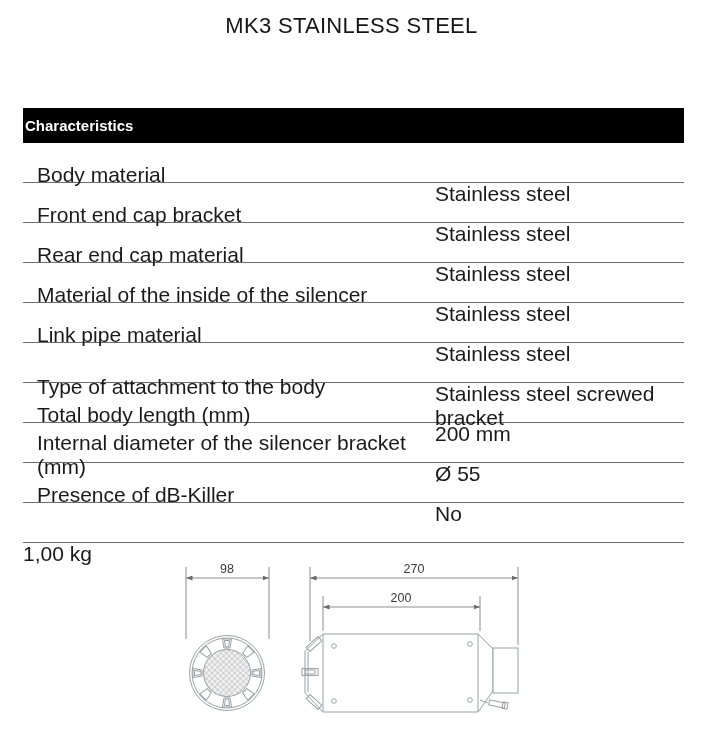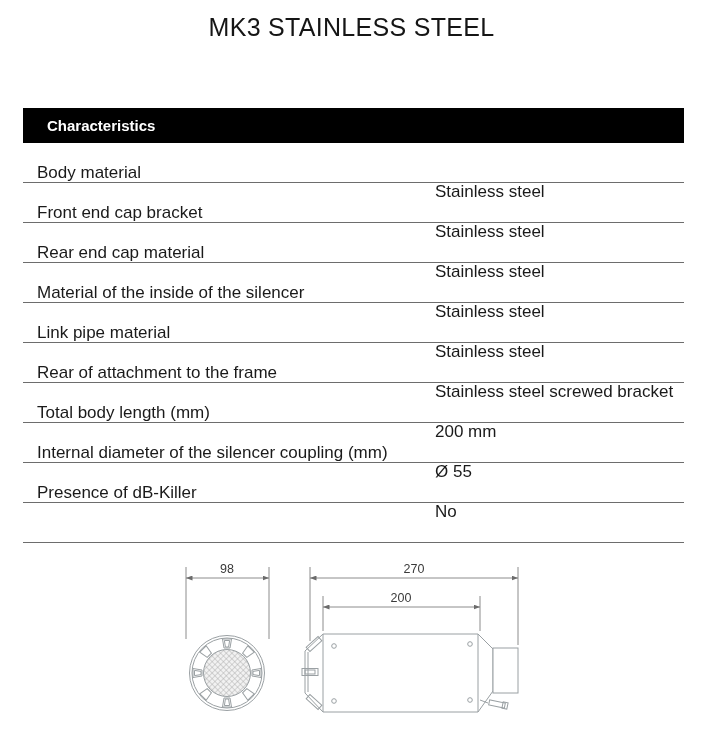"MK3 STAINLESS STEEL" .page-title { font-size: 25px -> 22px }
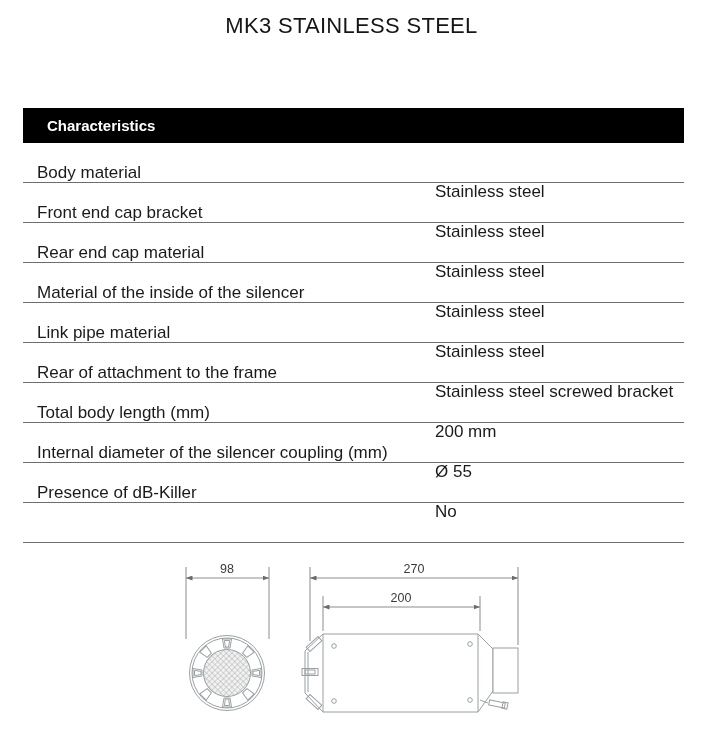"Characteristics" .spec-header { padding-left: 24px -> 2px }
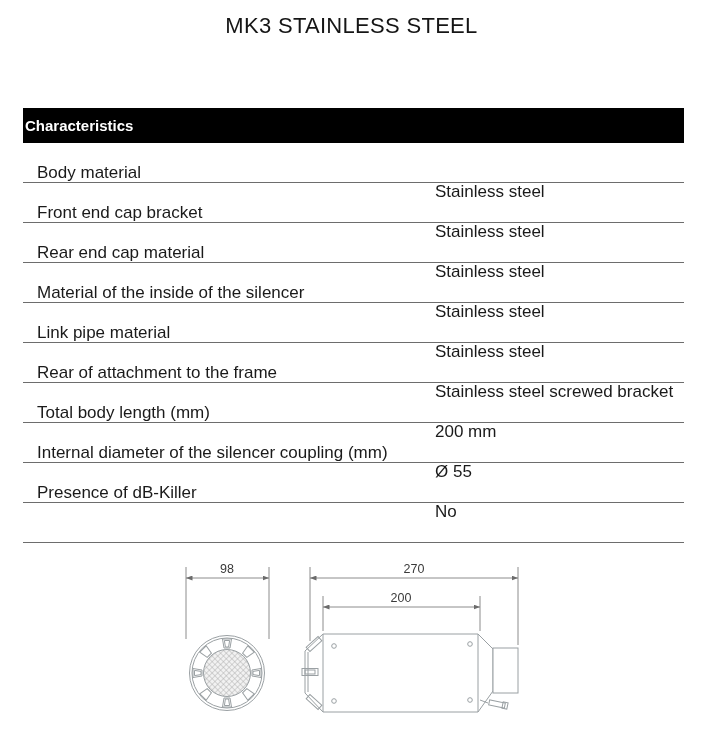"Body material" .spec-row { font-size: 17px -> 21px }
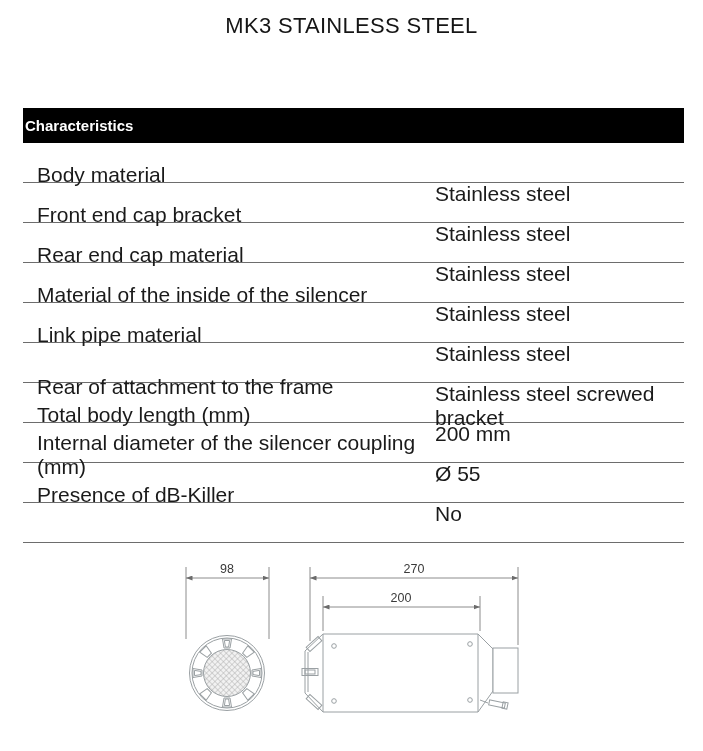"Rear of attachment to the" div.cell-label { text: Rear of attachment to the frame -> Type of attachment to the body }
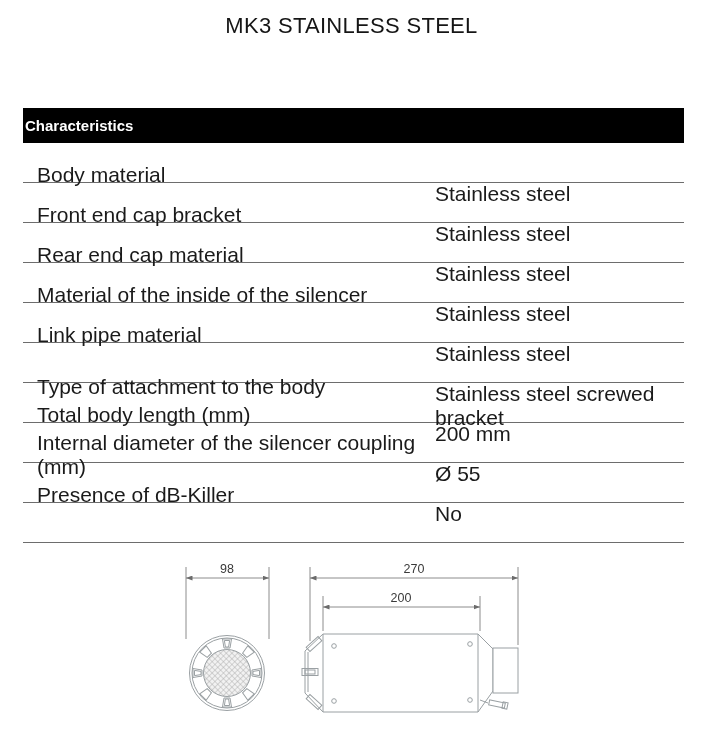"Internal diameter of the silencer" div.cell-label { text: coupling -> bracket }
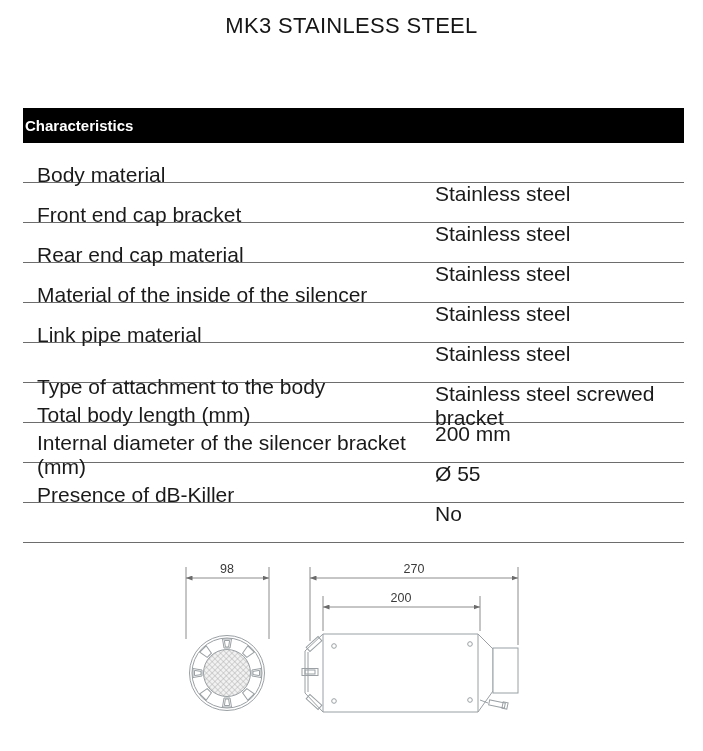"1,00 kg" div.cell-value { html: none -> <div>1,00 kg</div> }
